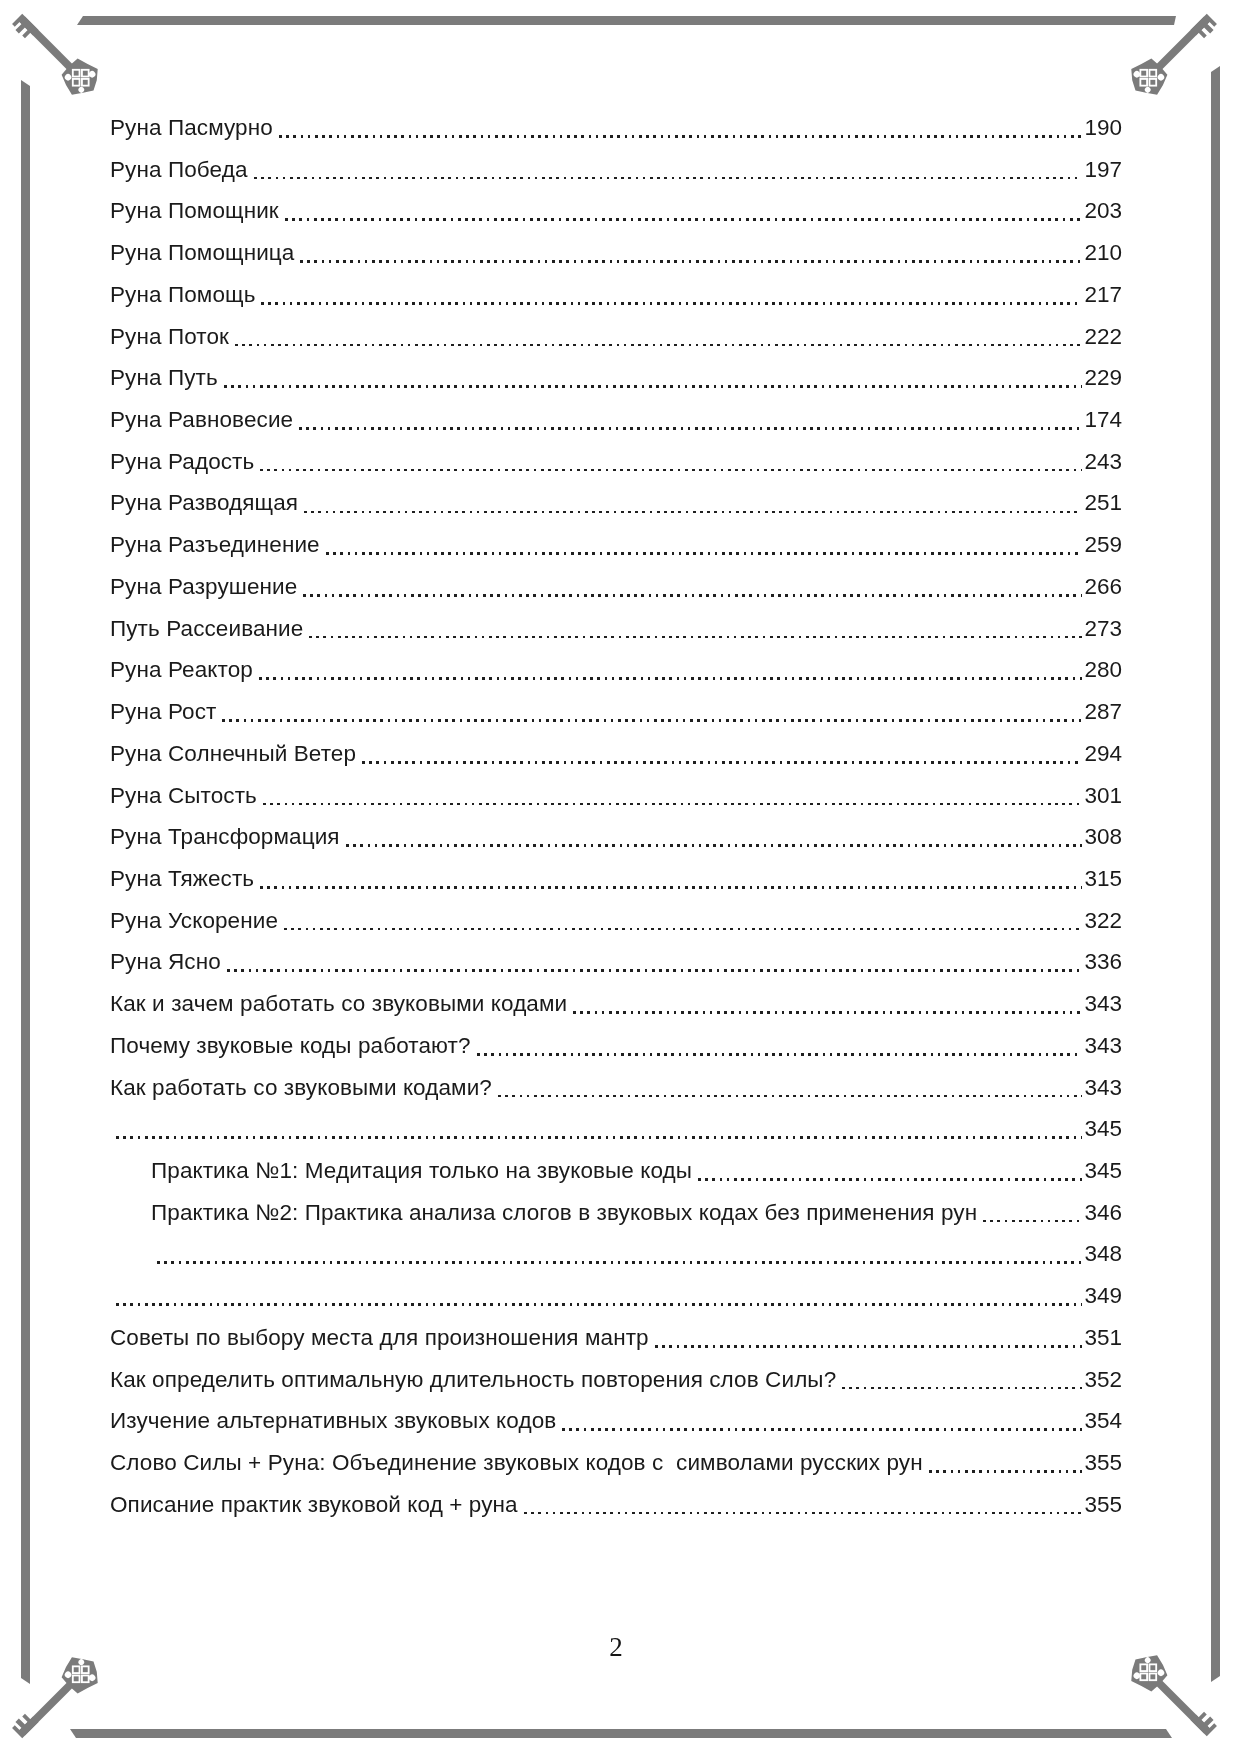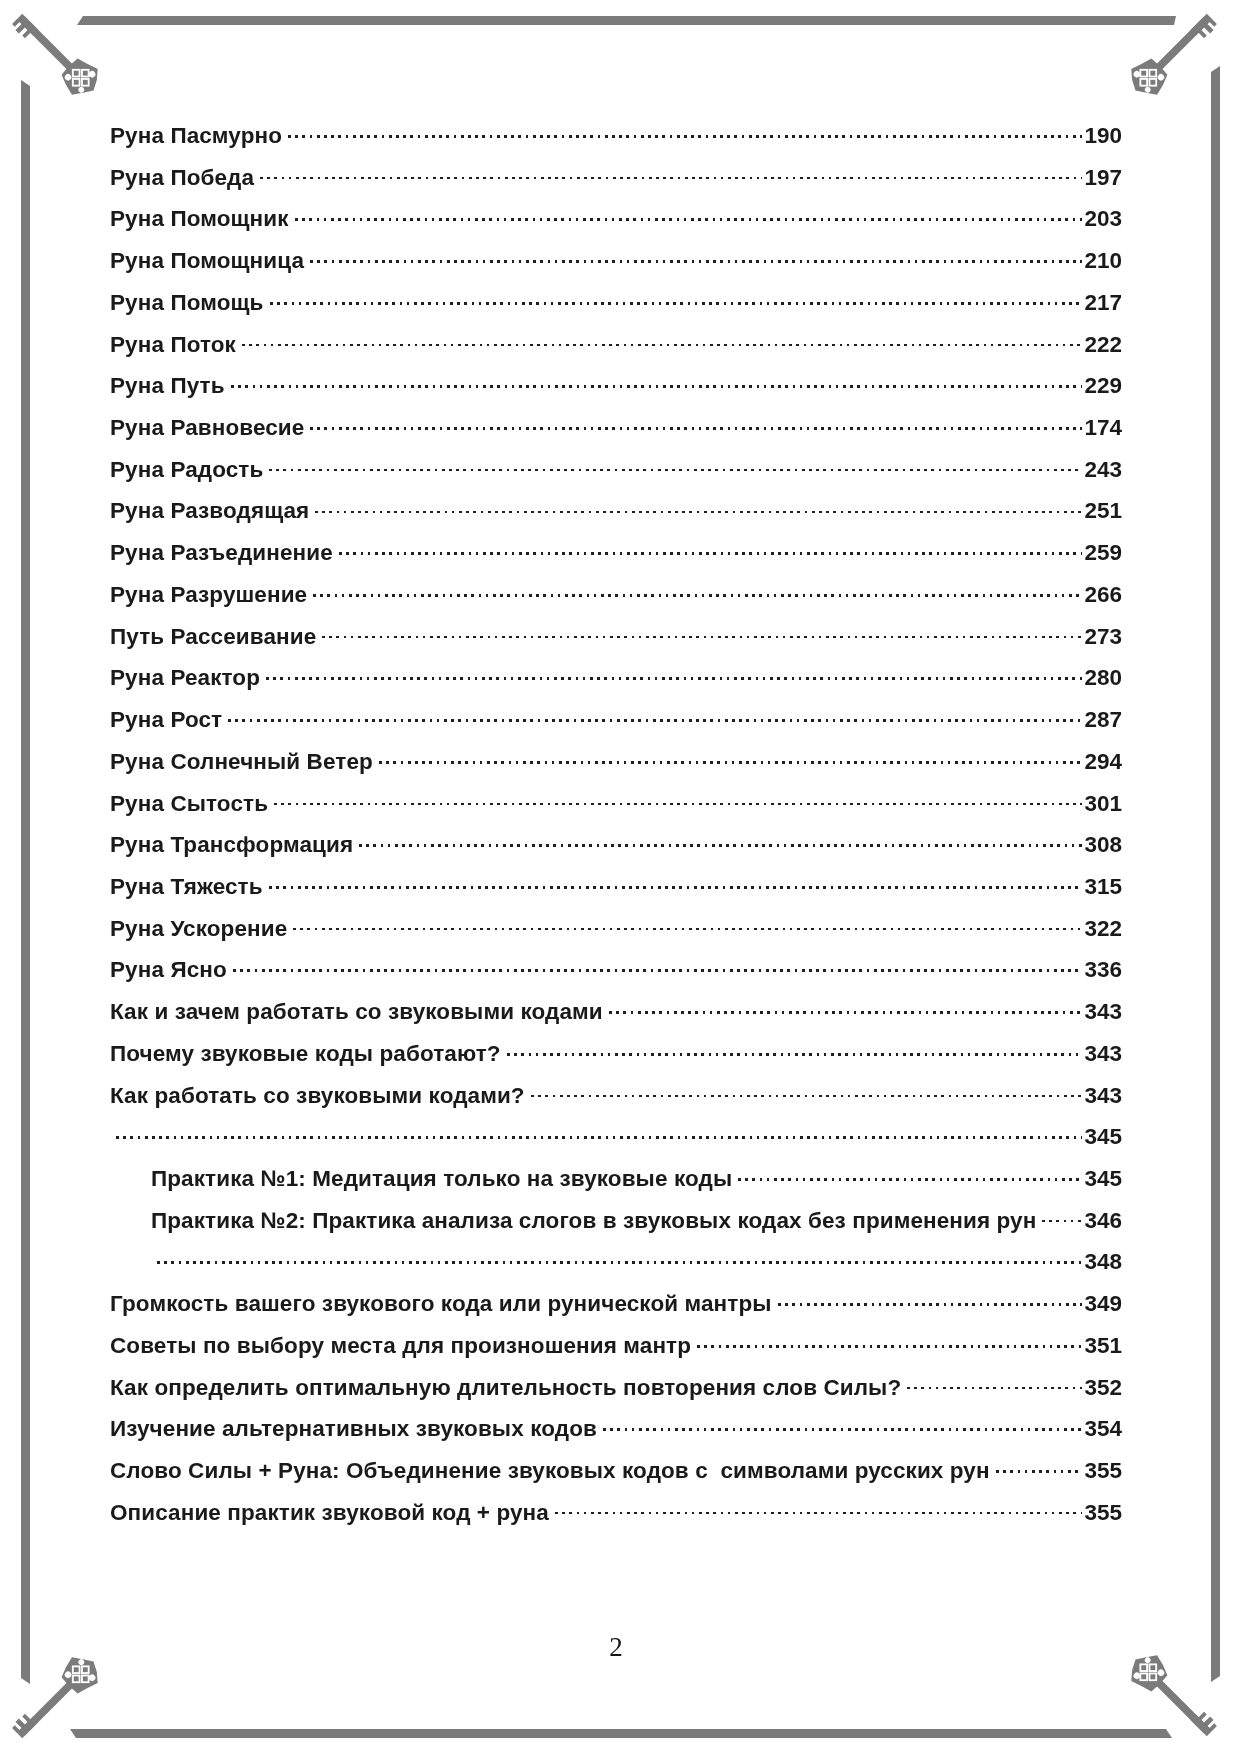"Руна Пасмурно" .toc-row { font-weight: bold -> none }
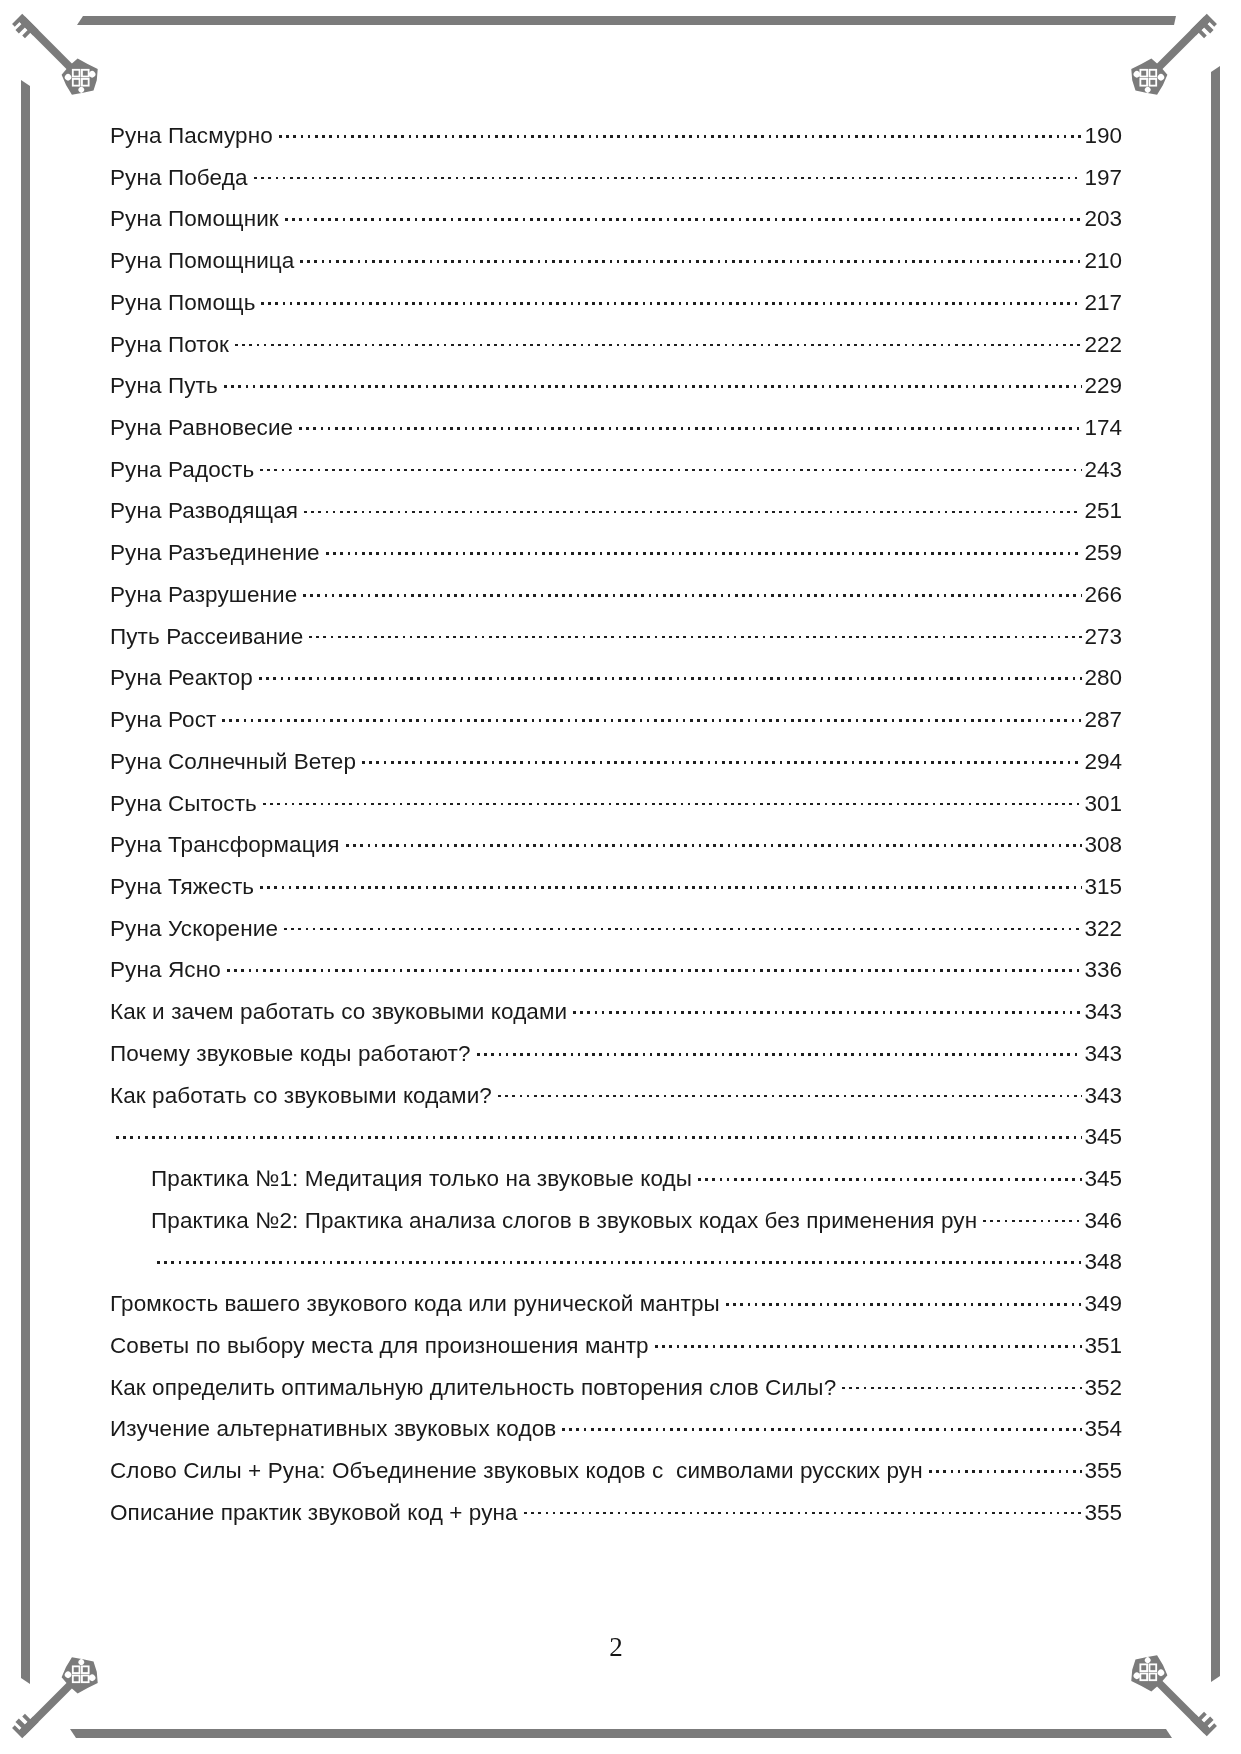"190" .toc-page { margin-top: 8px -> none }
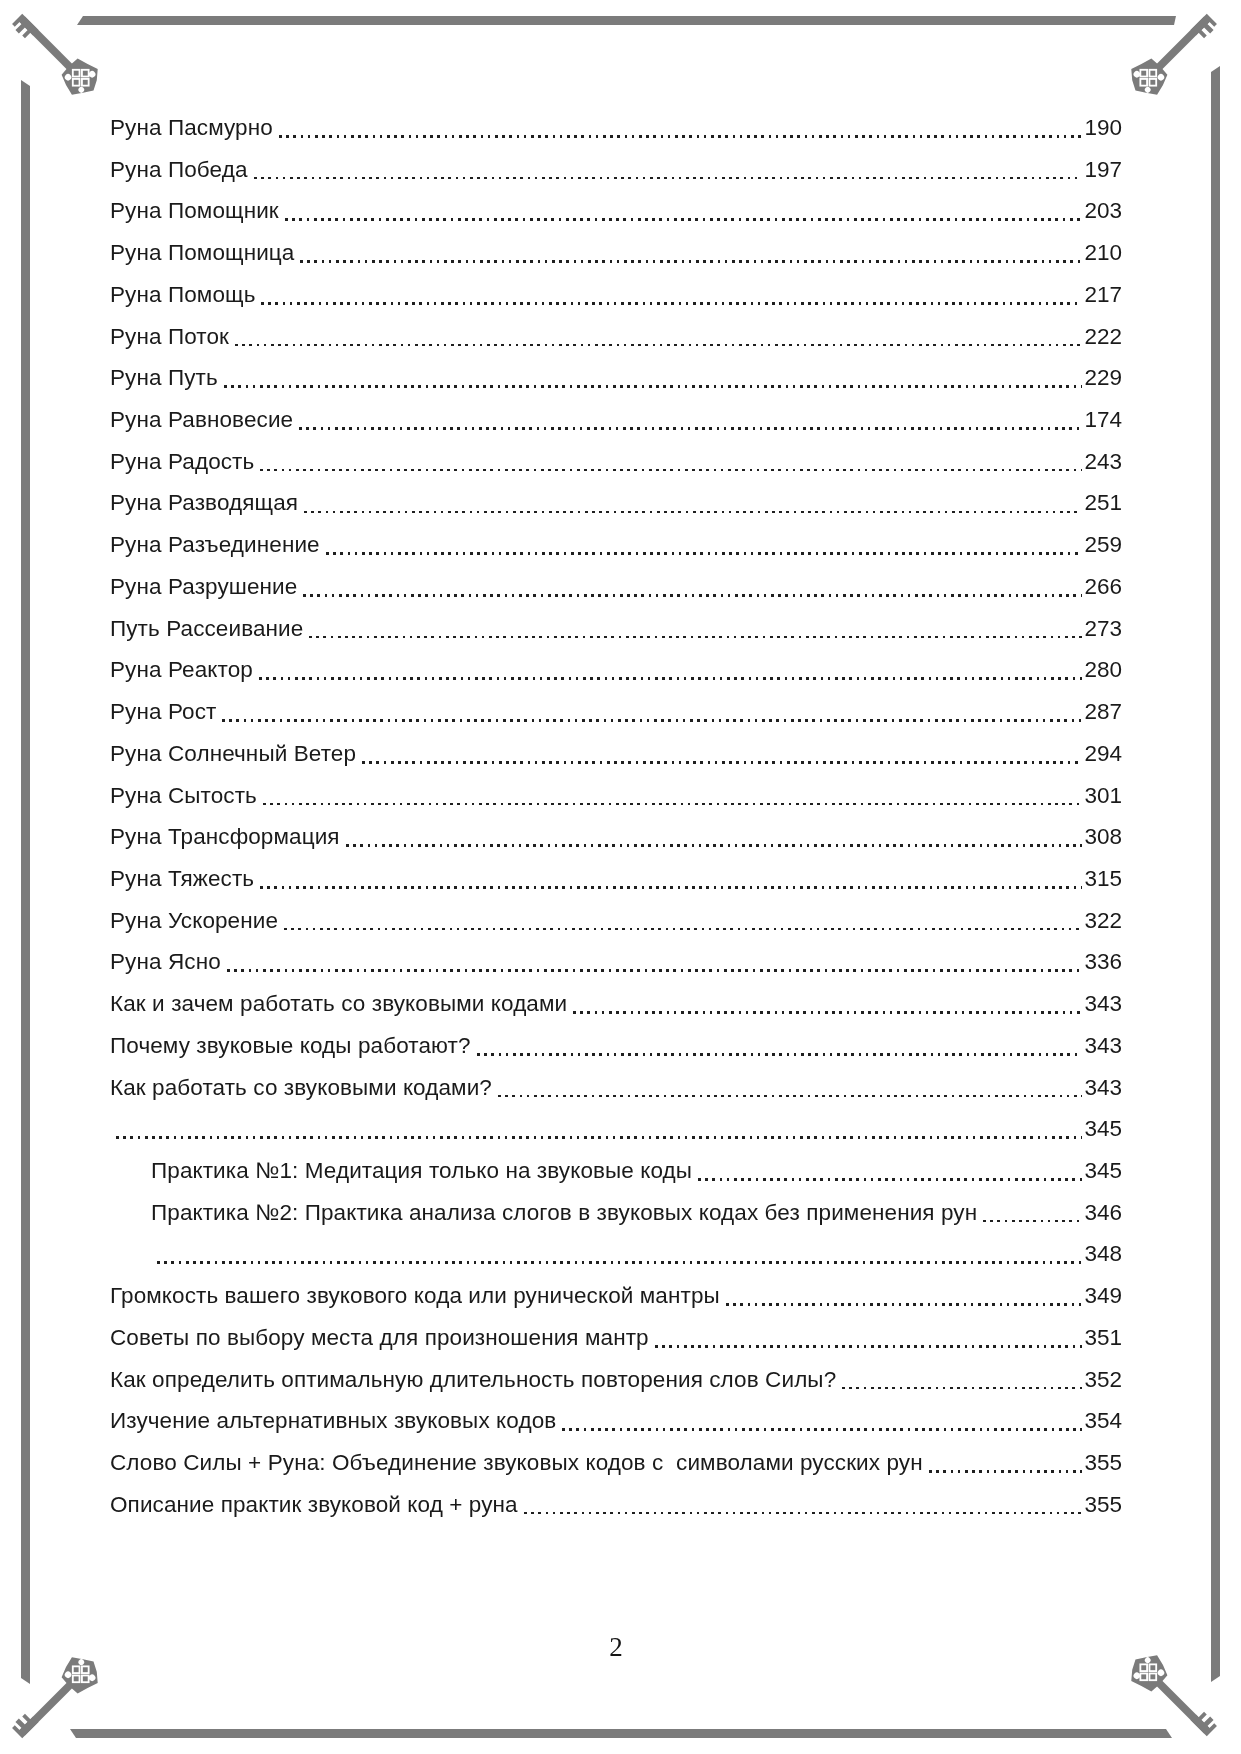"Громкость вашего звукового кода или" span.toc-title { html: <span>Громкость вашего звукового кода или рунической мантры</span> -> none }
